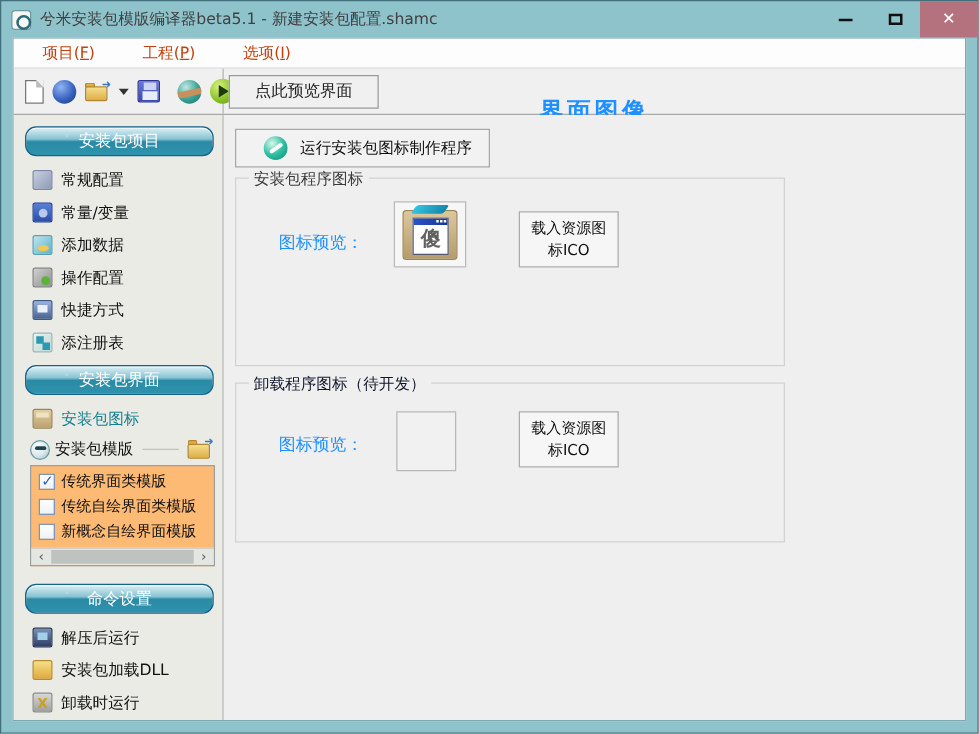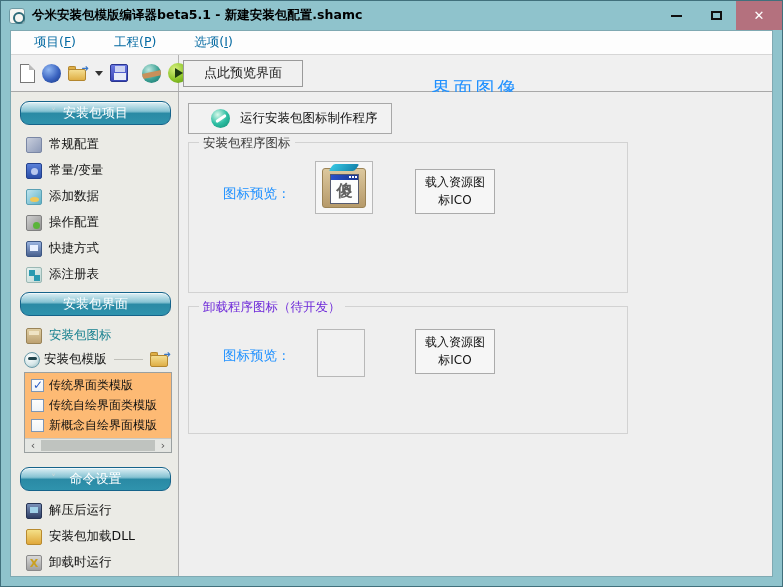"兮米安装包模版编译器beta5.1 - 新建安装包配置.shamc" .title-text { color: #000000 -> #404040; font-weight: bold -> normal }
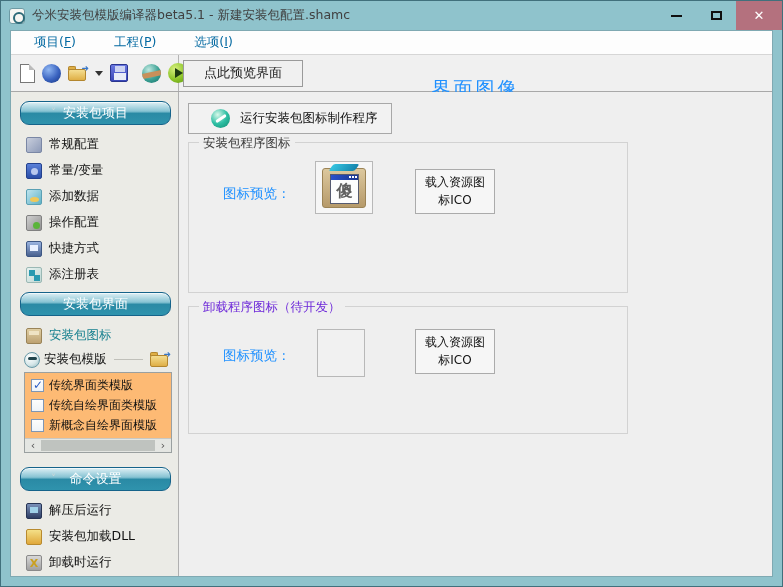"项目(F)" .menu-item { color: #0369a1 -> #c2410c }
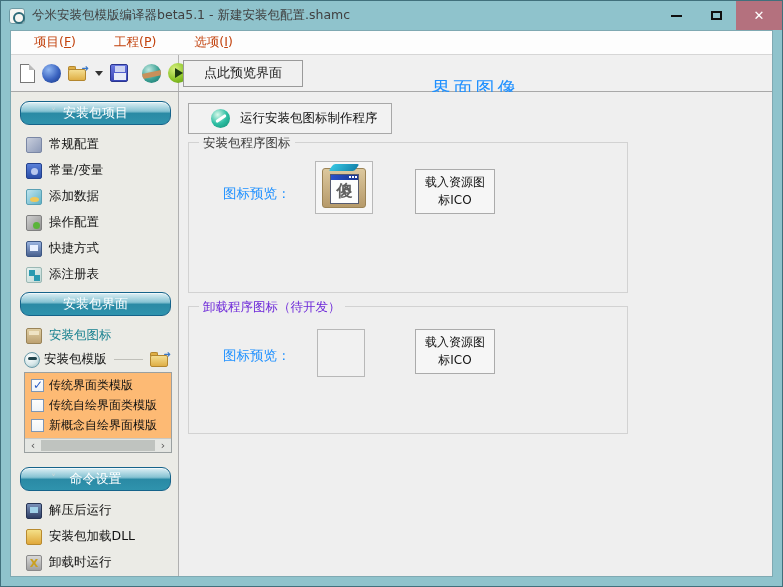"界面图像" .page-title { font-weight: normal -> bold }
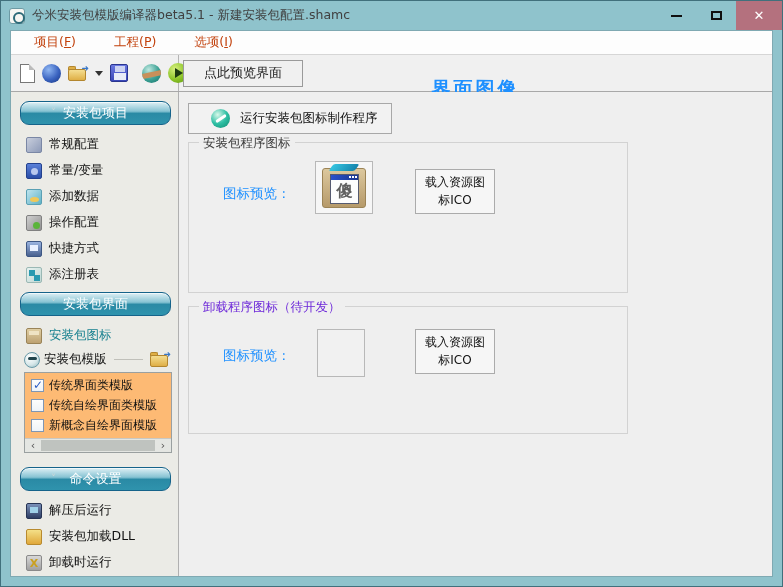"常规配置" .side-item { align-items: flex-end -> center }
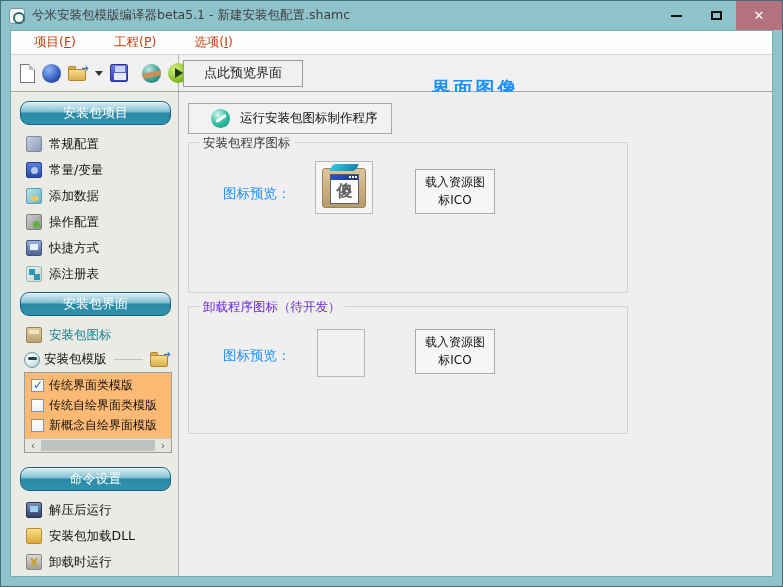"卸载程序图标（待开发）" .legend.dim { color: #6d28d9 -> #0f172a }
